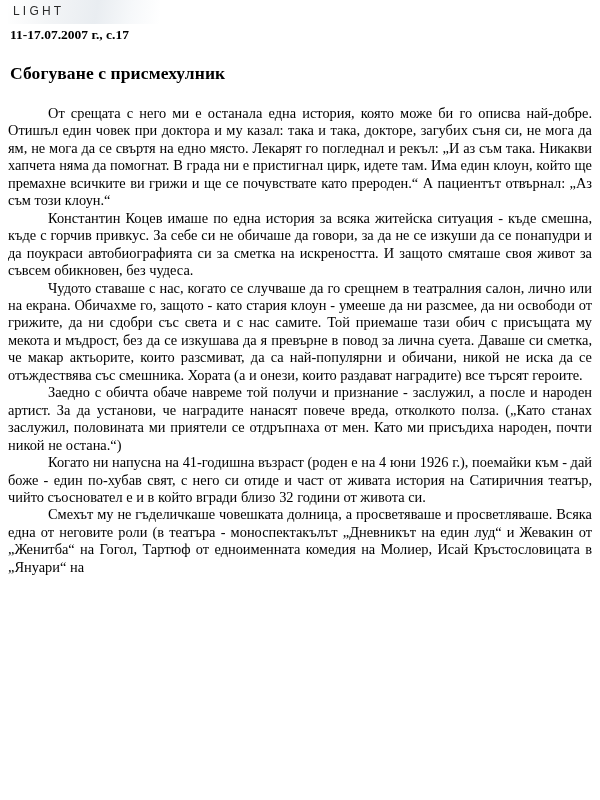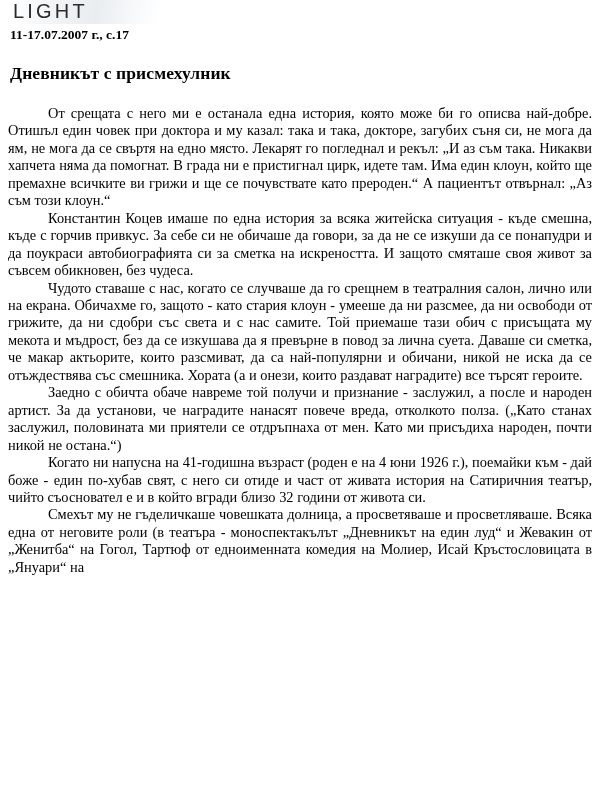"LIGHT" .logo-text { font-size: 20px -> 12px }
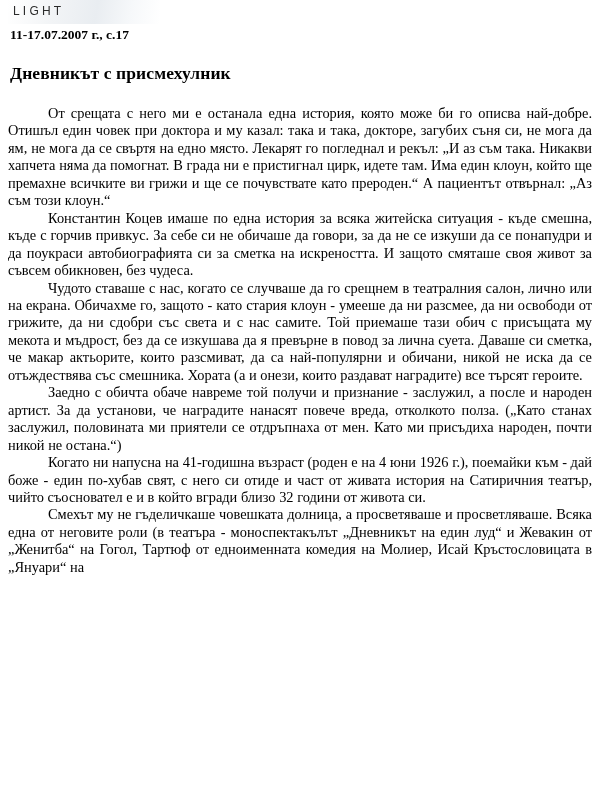"Дневникът с присмехулник" h1.headline { text: Дневникът -> Сбогуване }
